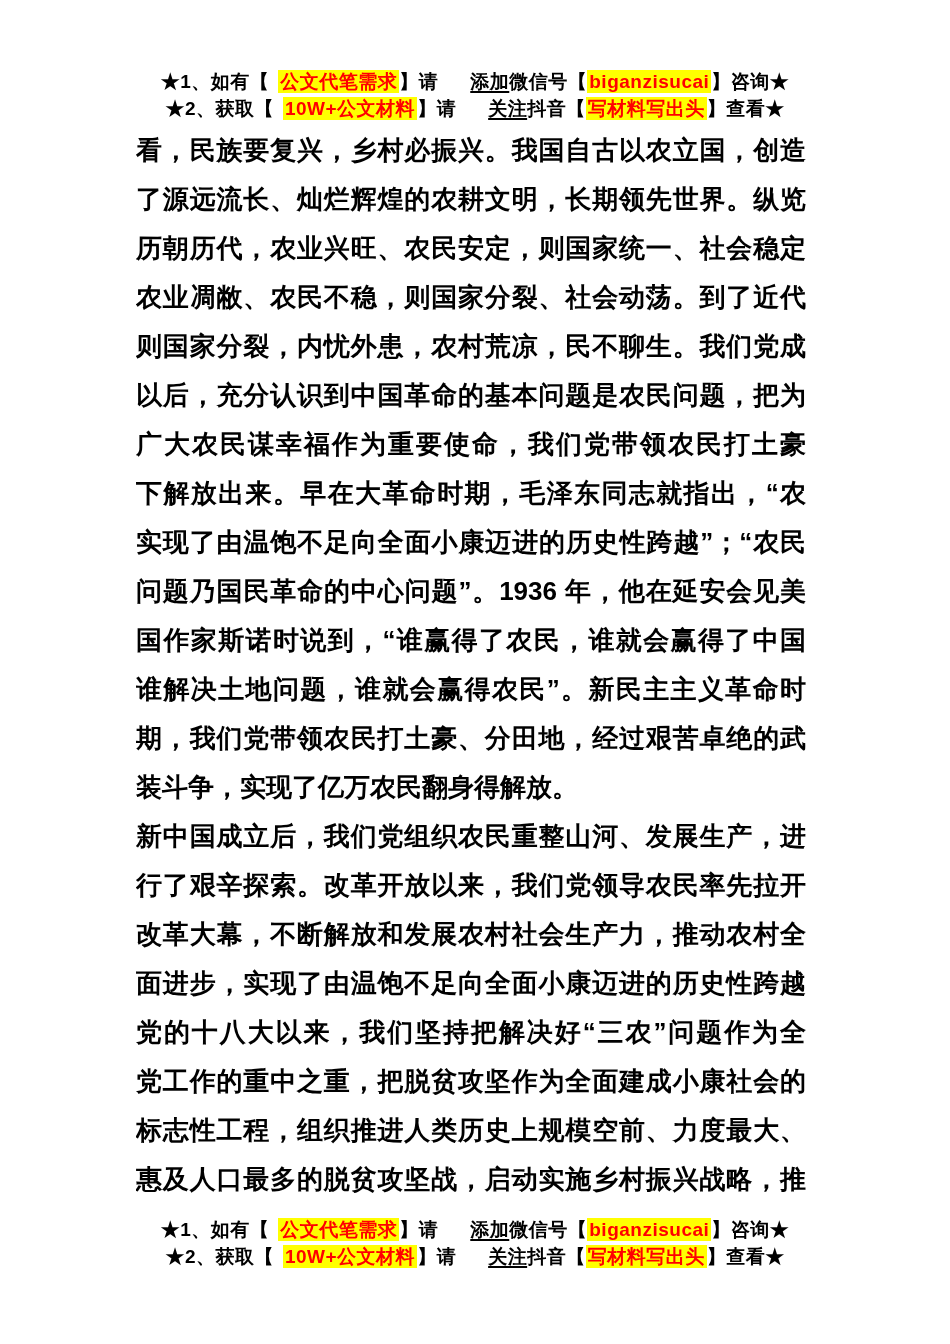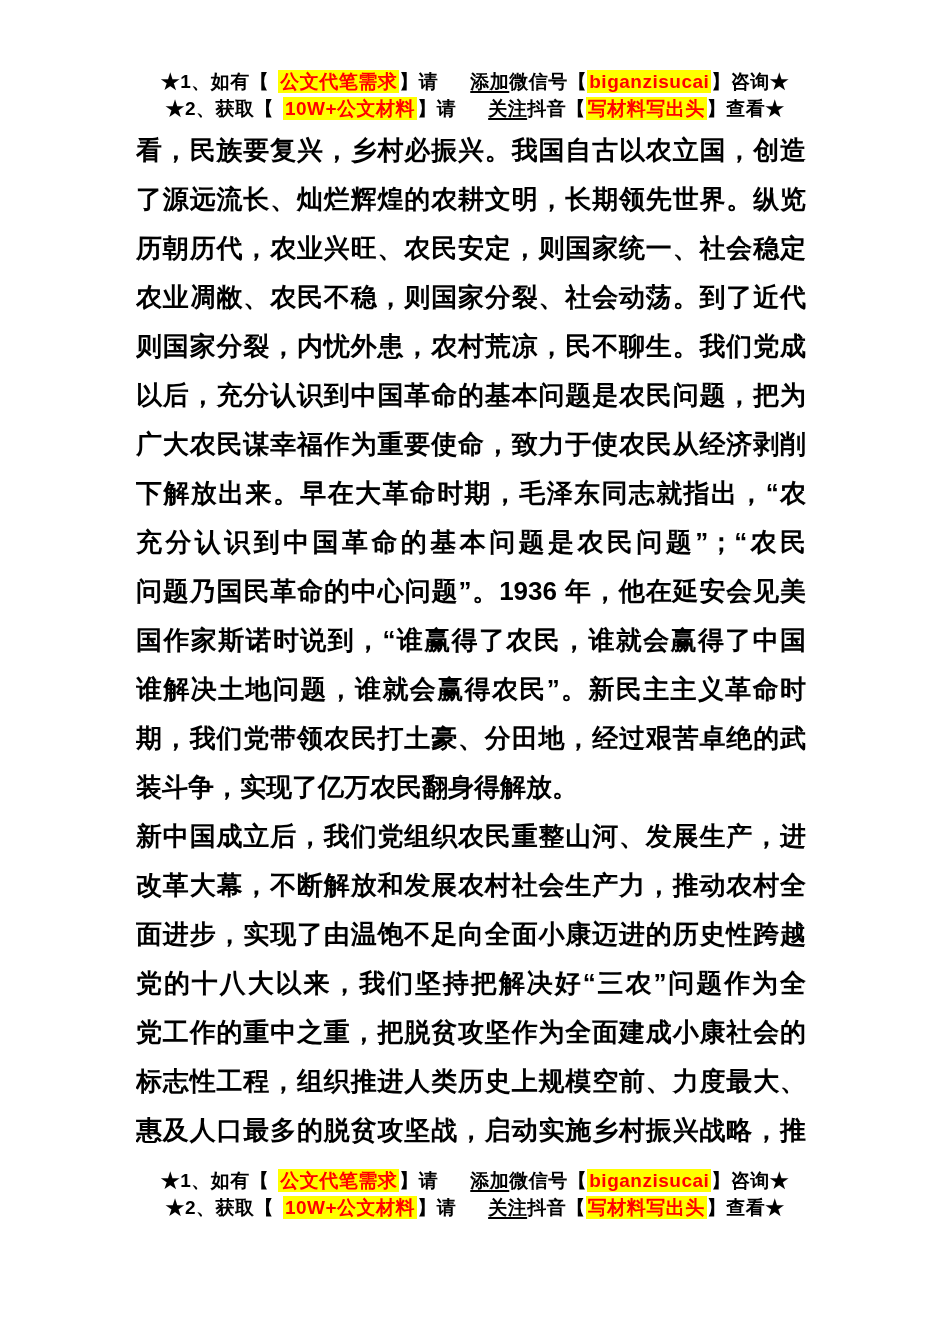"广大农民谋幸福作为重要使命，致力于使农民从经济剥削" div.body-line { text: 致力于使农民从经济剥削 -> 我们党带领农民打土豪 }
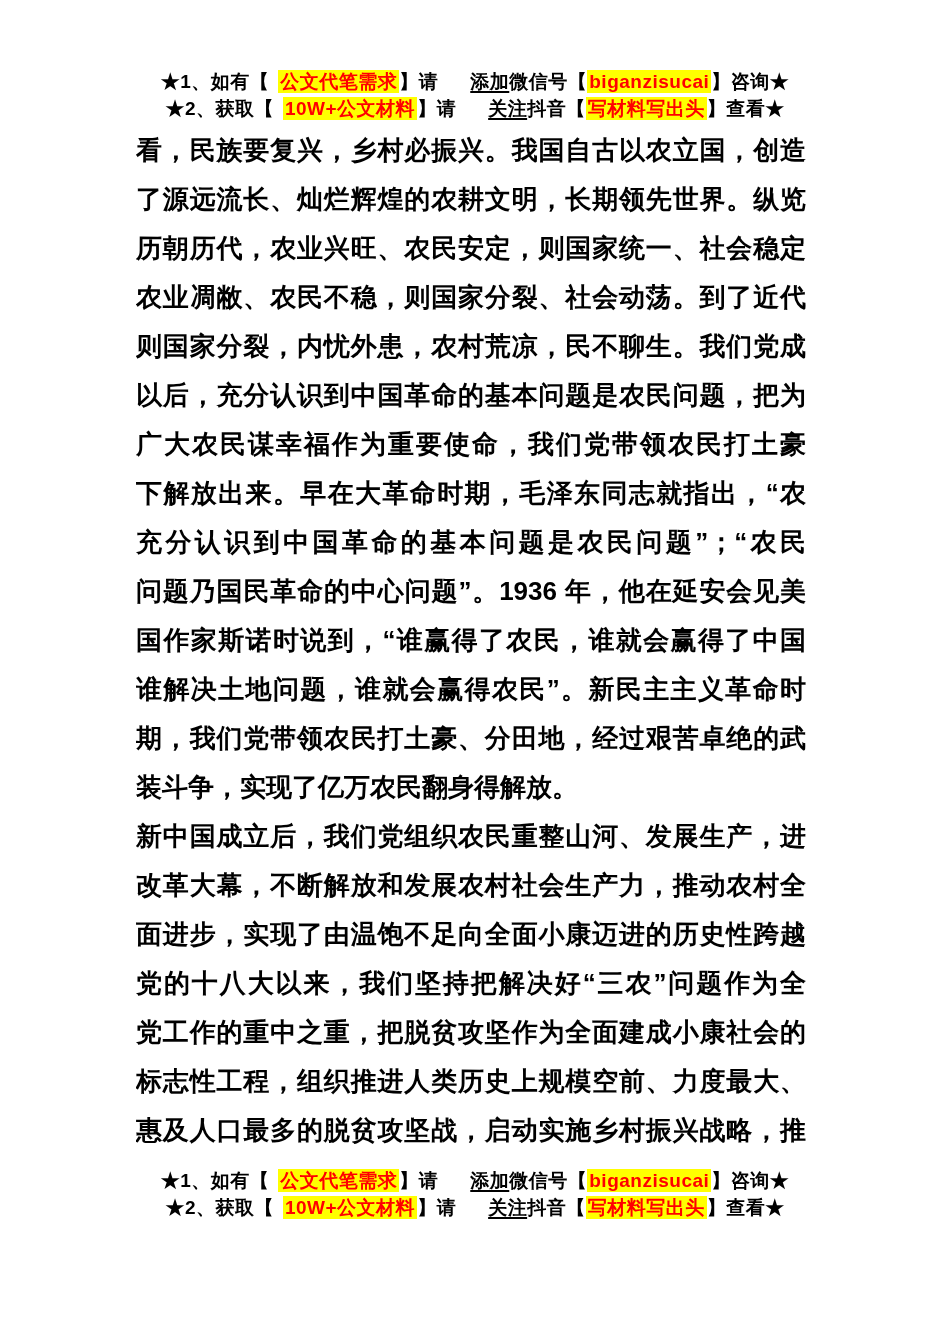"充分认识到中国革命的基本问题是农民问题”；“农民" div.body-line { text: 充分认识到中国革命的基本问题是农民问题 -> 实现了由温饱不足向全面小康迈进的历史性跨越 }
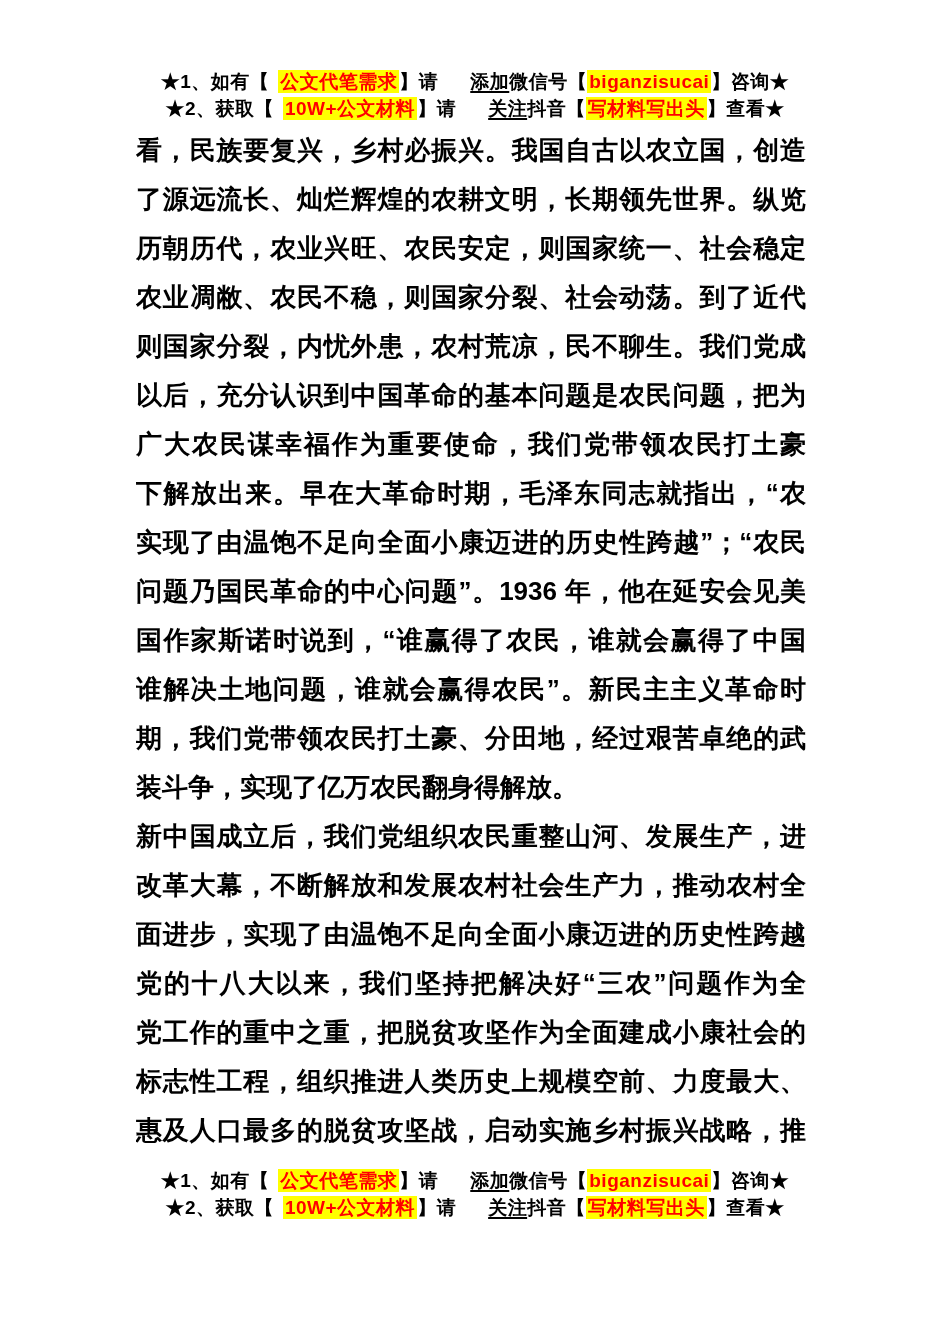"行了艰辛探索。改革开放以来，我们党领导农民率先拉开" div.body-line { html: none -> <div>行了艰辛探索。改革开放以来，我们党领导农民率先拉开</div> }
